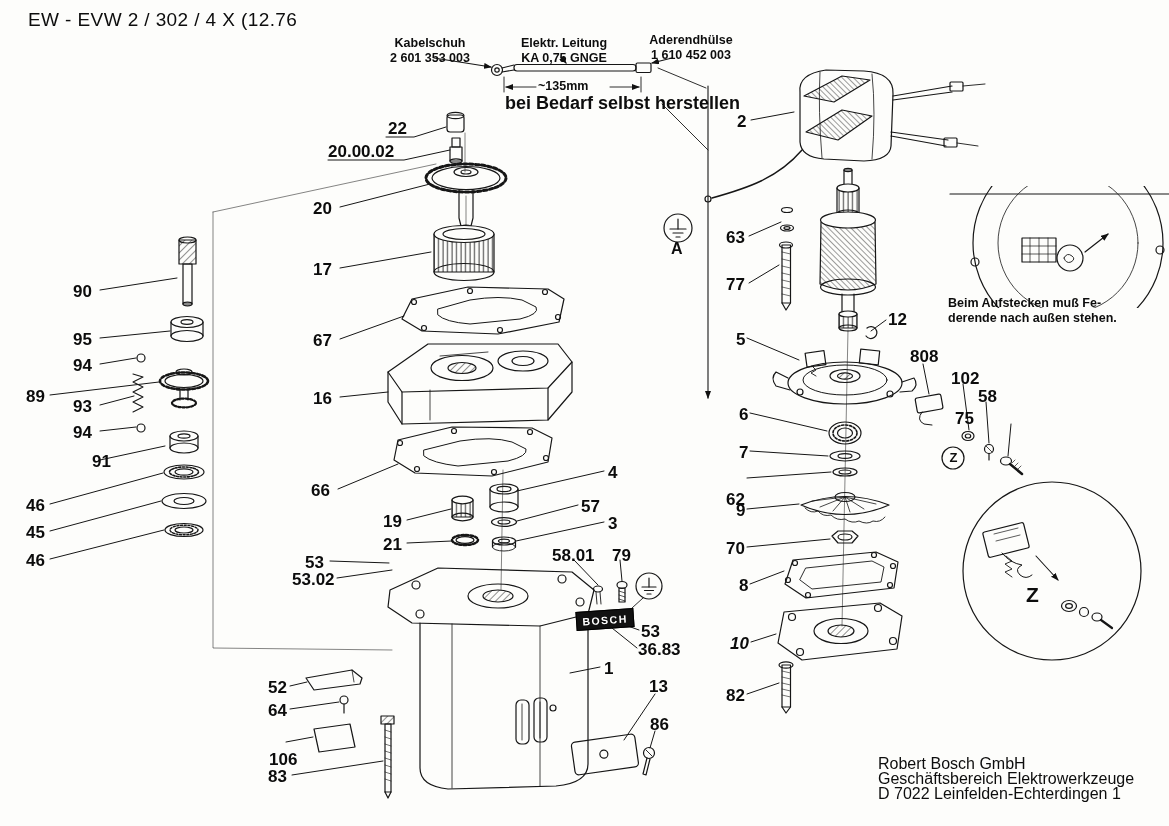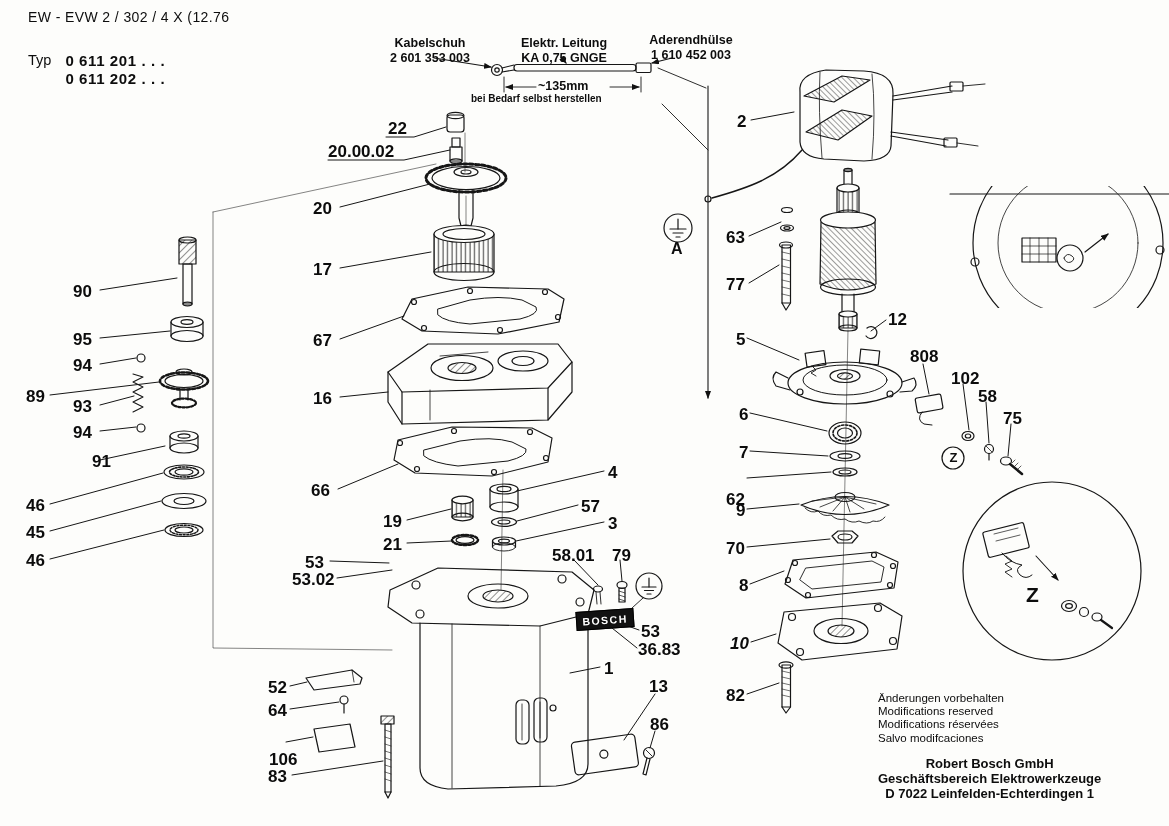"EW - EVW 2 /" .hdr-model { font-size: 14px -> 19px }
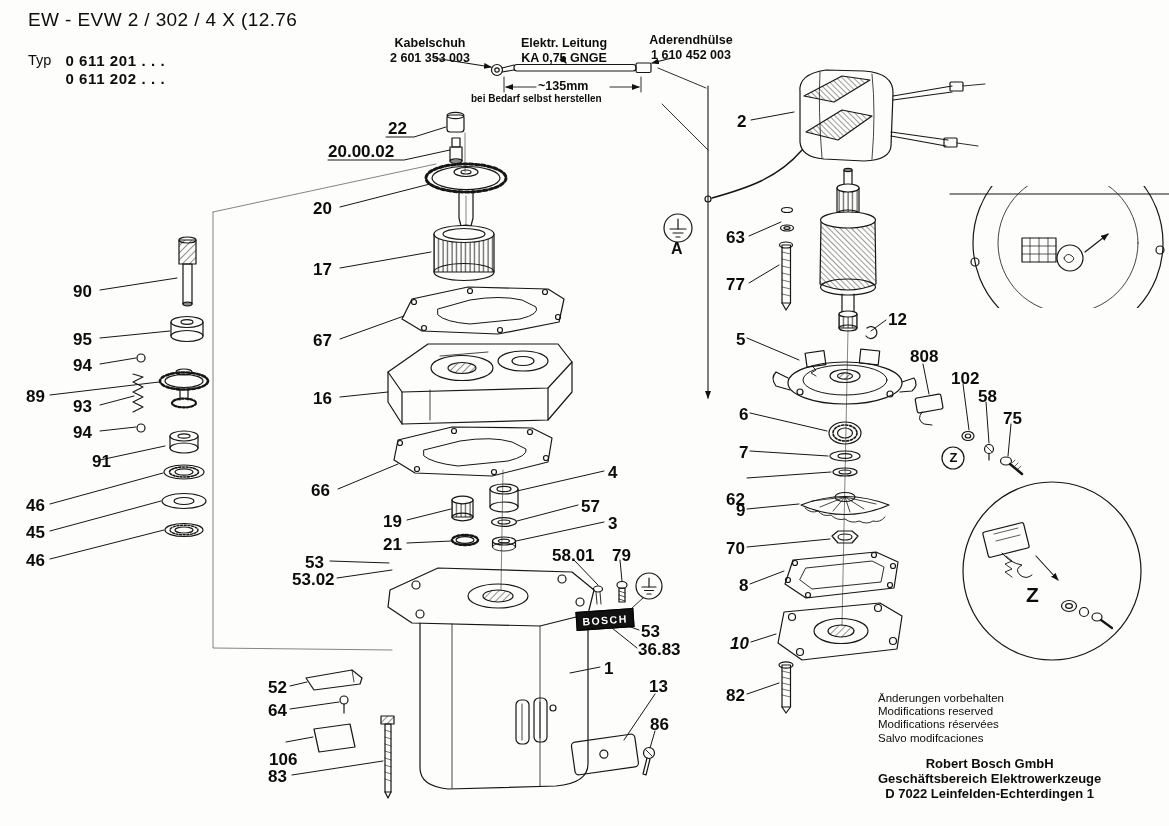"Typ" div.abs { html: <div> <span>Typ</span> <span> <div>0 611 201 . . .</div> <div>0 611 202 . . .</div> </span> </div> -> none }
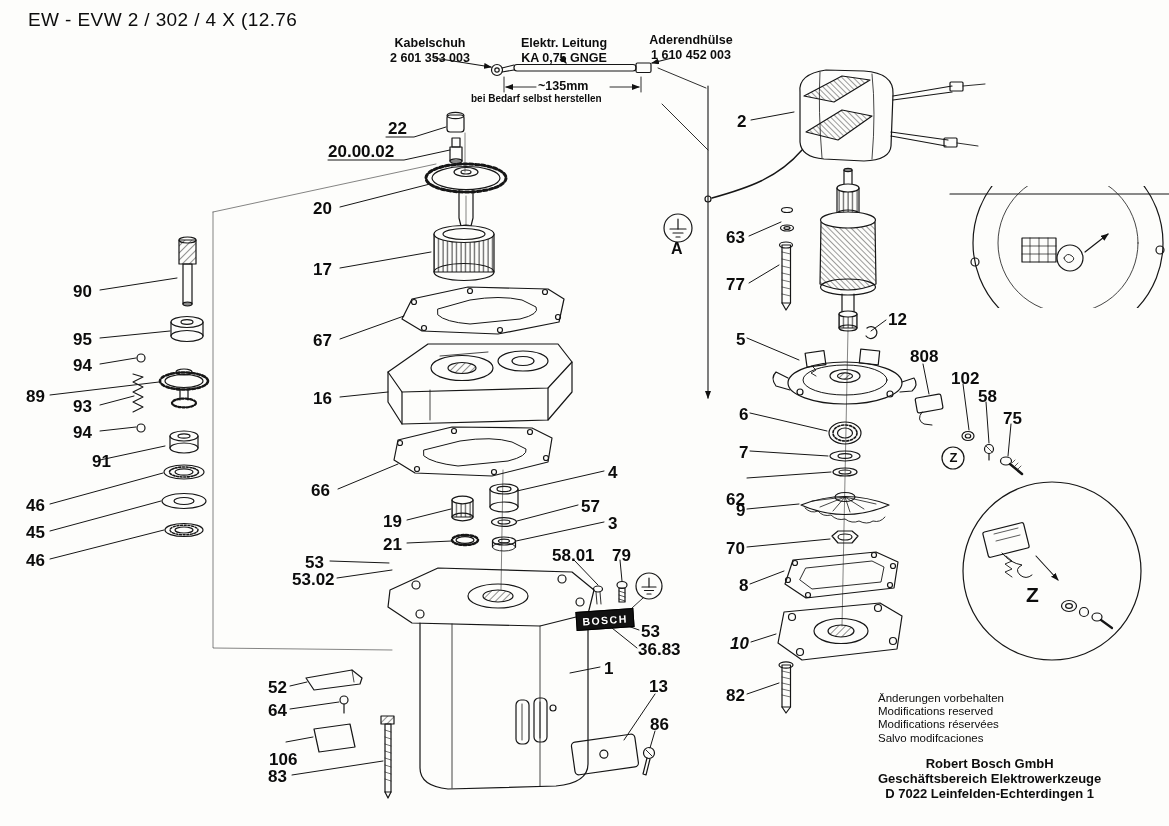"bei Bedarf selbst herstellen" .self-note { font-size: 10px -> 18px; left: 471px -> 505px }
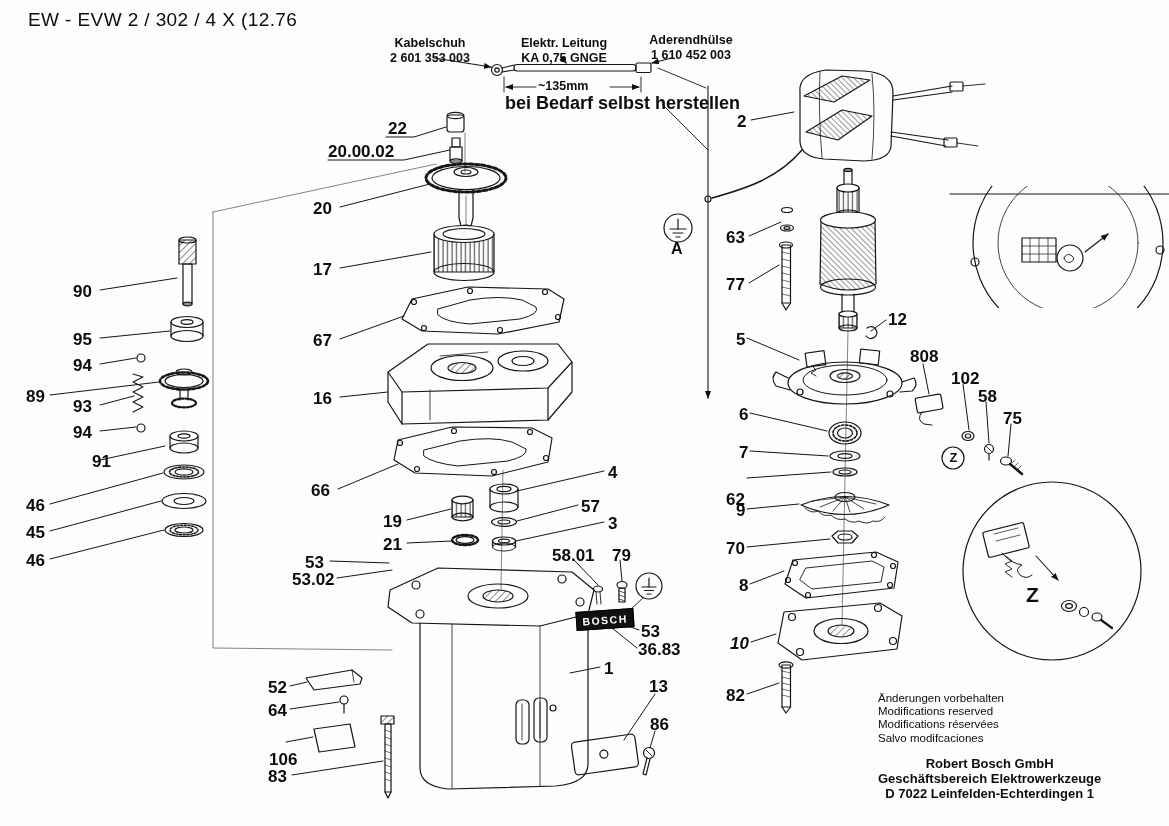"Beim Aufstecken muß Fe-" div.abs { html: none -> <div> <div>Beim Aufstecken muß Fe-</div> <div>derende nach außen stehen.</div> </div> }
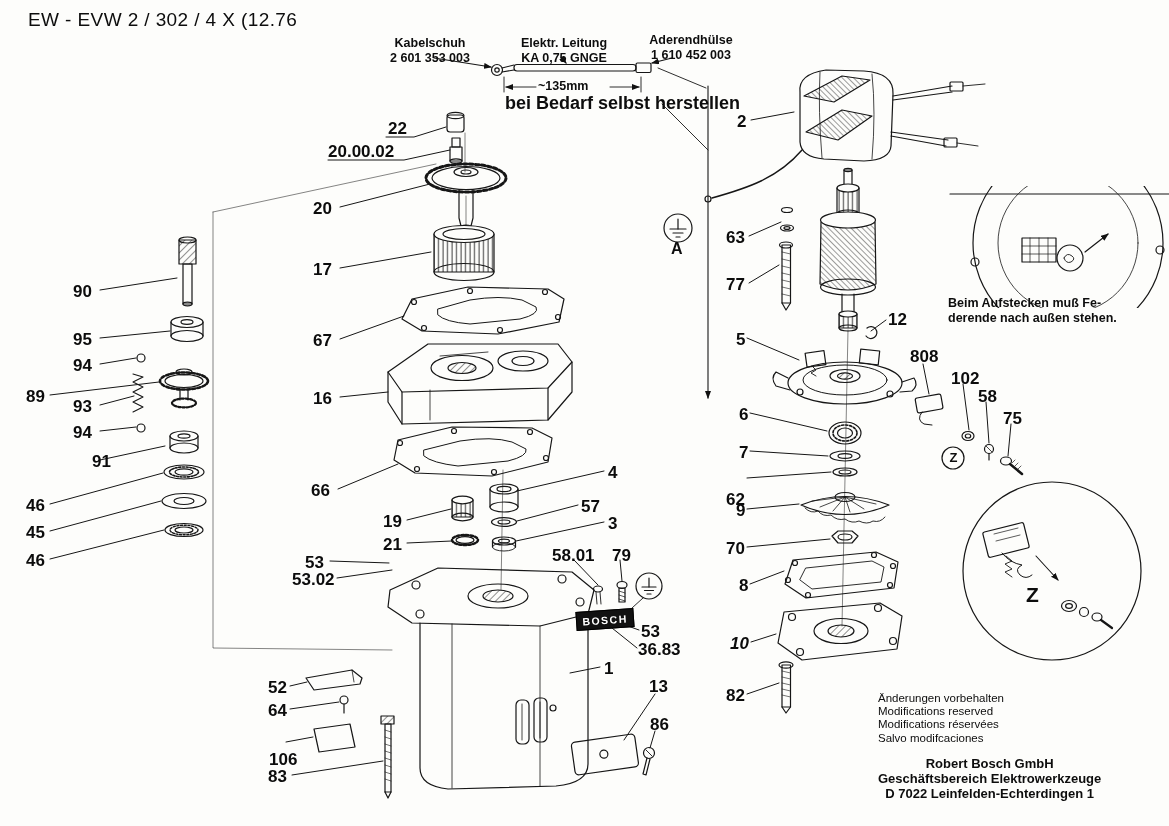"75" div.callout { left: 1003px -> 955px }
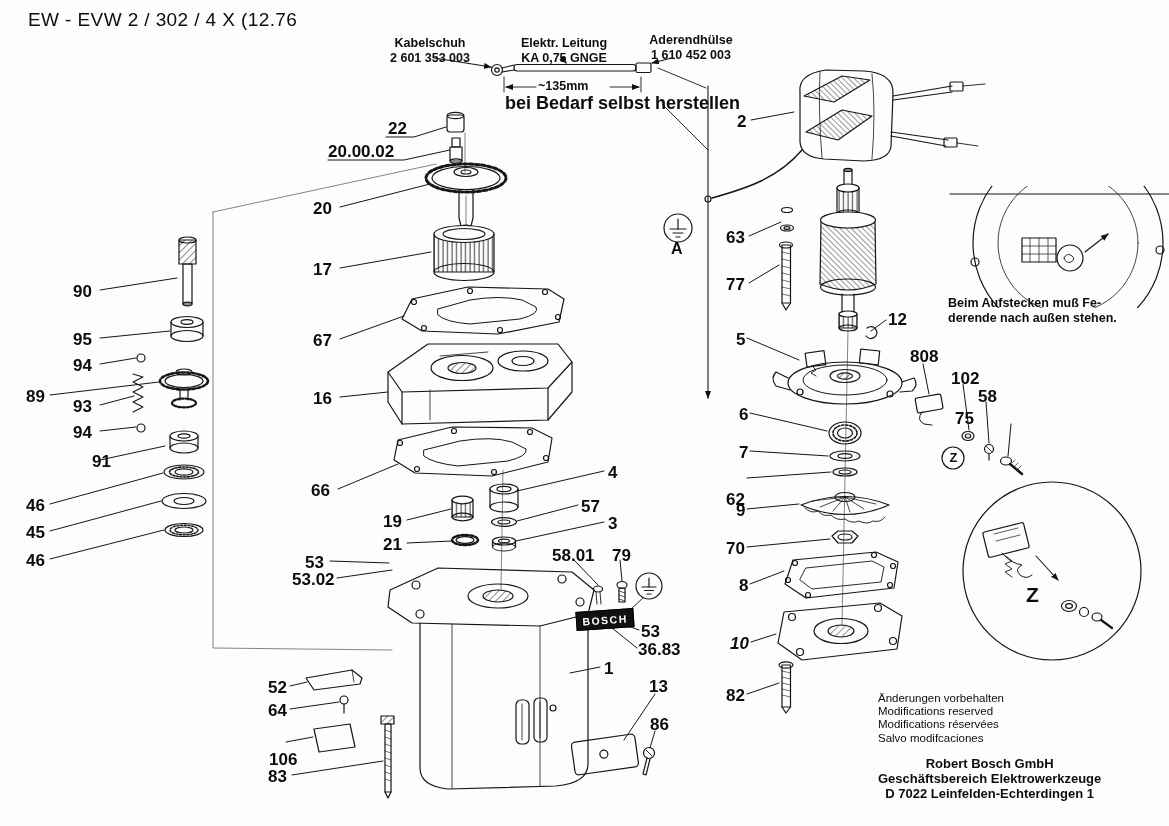"Änderungen vorbehalten" div.abs { html: <div> <div>Änderungen vorbehalten</div> <div>Modifications reserved</div> <div>Modifications réservées</div> <div>Salvo modifcaciones</div> </div> -> none }
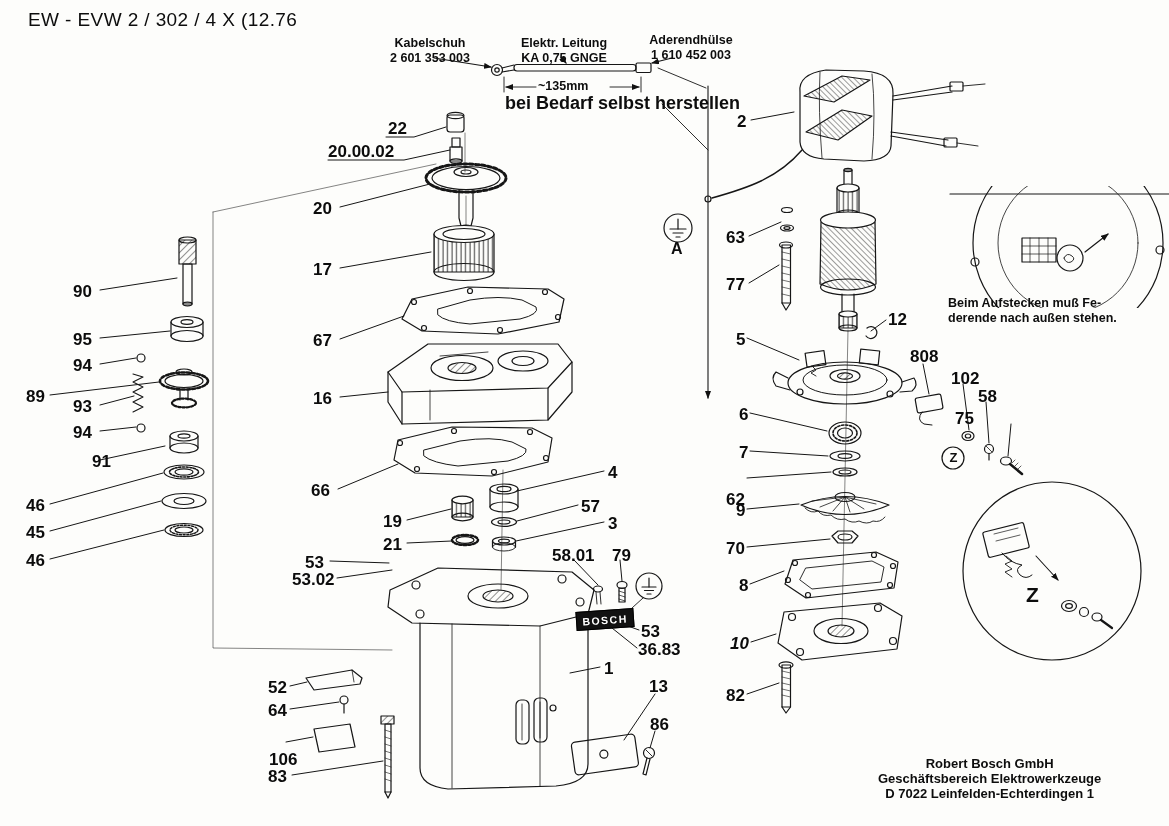"Robert Bosch GmbH" .f-company { font-size: 13px -> 16px; font-weight: bold -> normal; text-align: center -> none }
